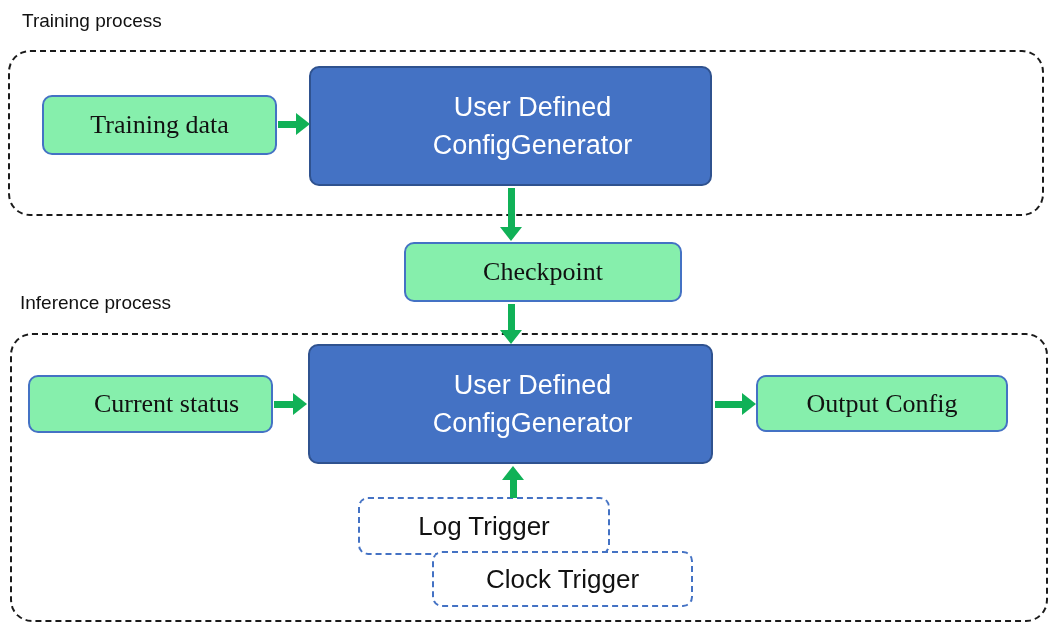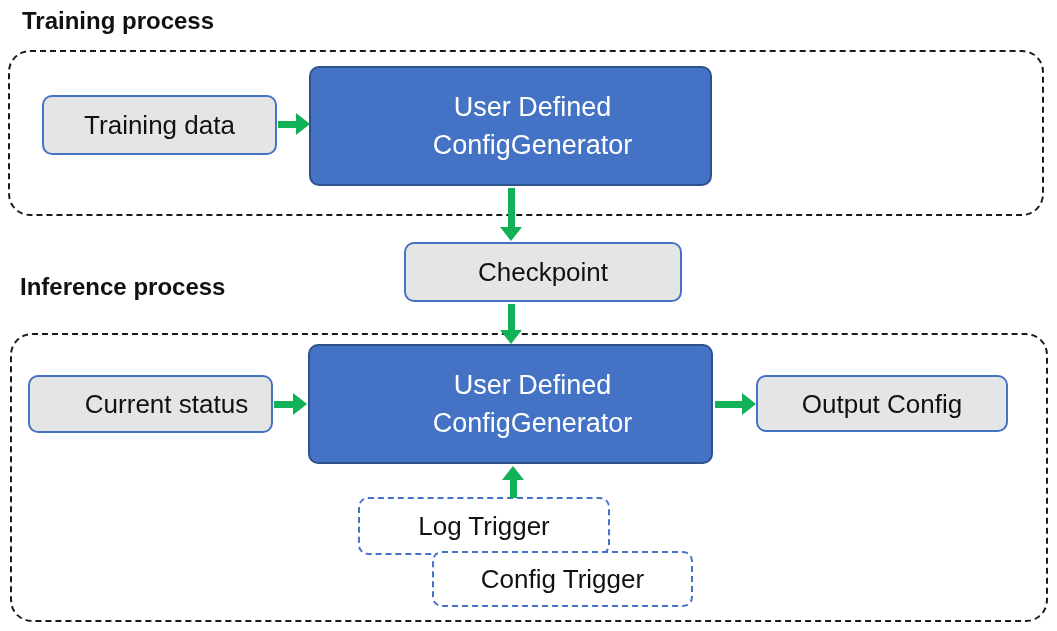"Training process" .section-label { font-size: 24px -> 19px; font-weight: bold -> none }
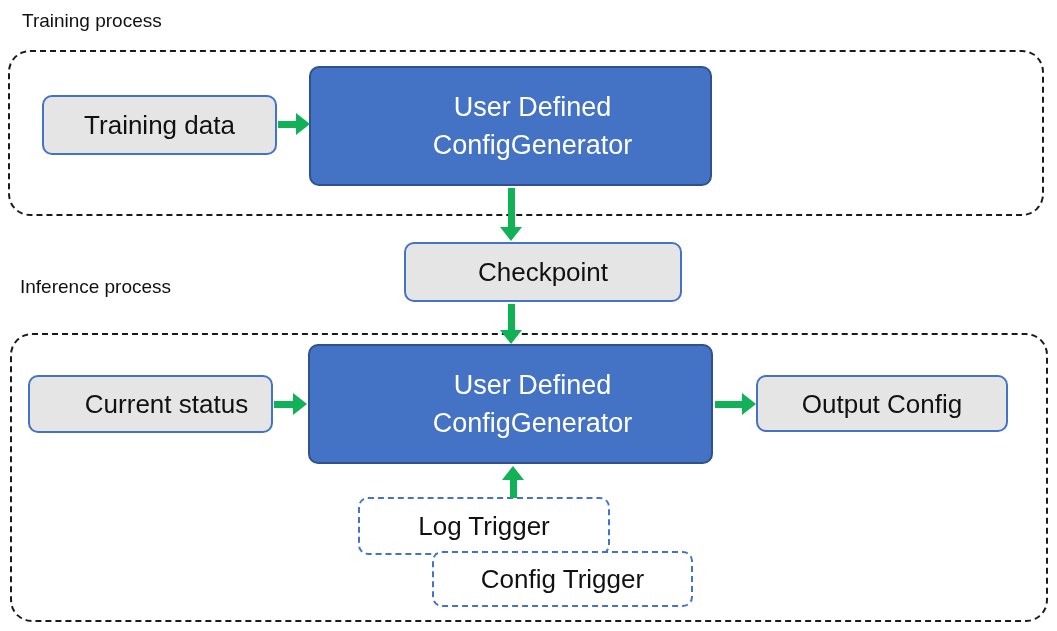"Training data" .node-white { background: #e5e5e5 -> #86efac; font-family: none -> Liberation Serif, serif }
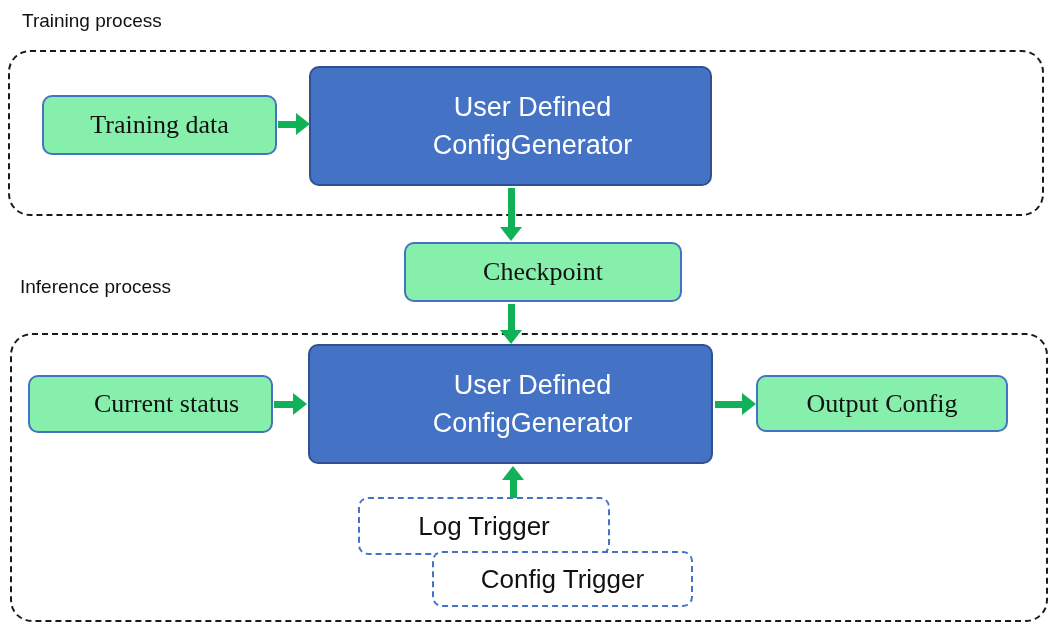"Inference process" div.section-label { top: 271px -> 287px }
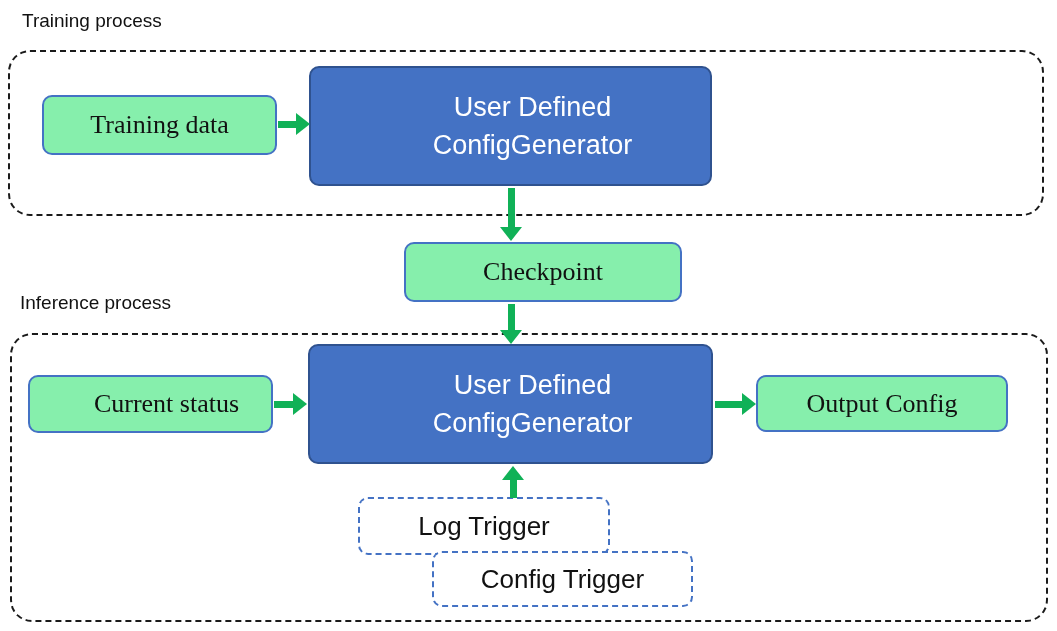"Config Trigger" span { text: Config -> Clock }
